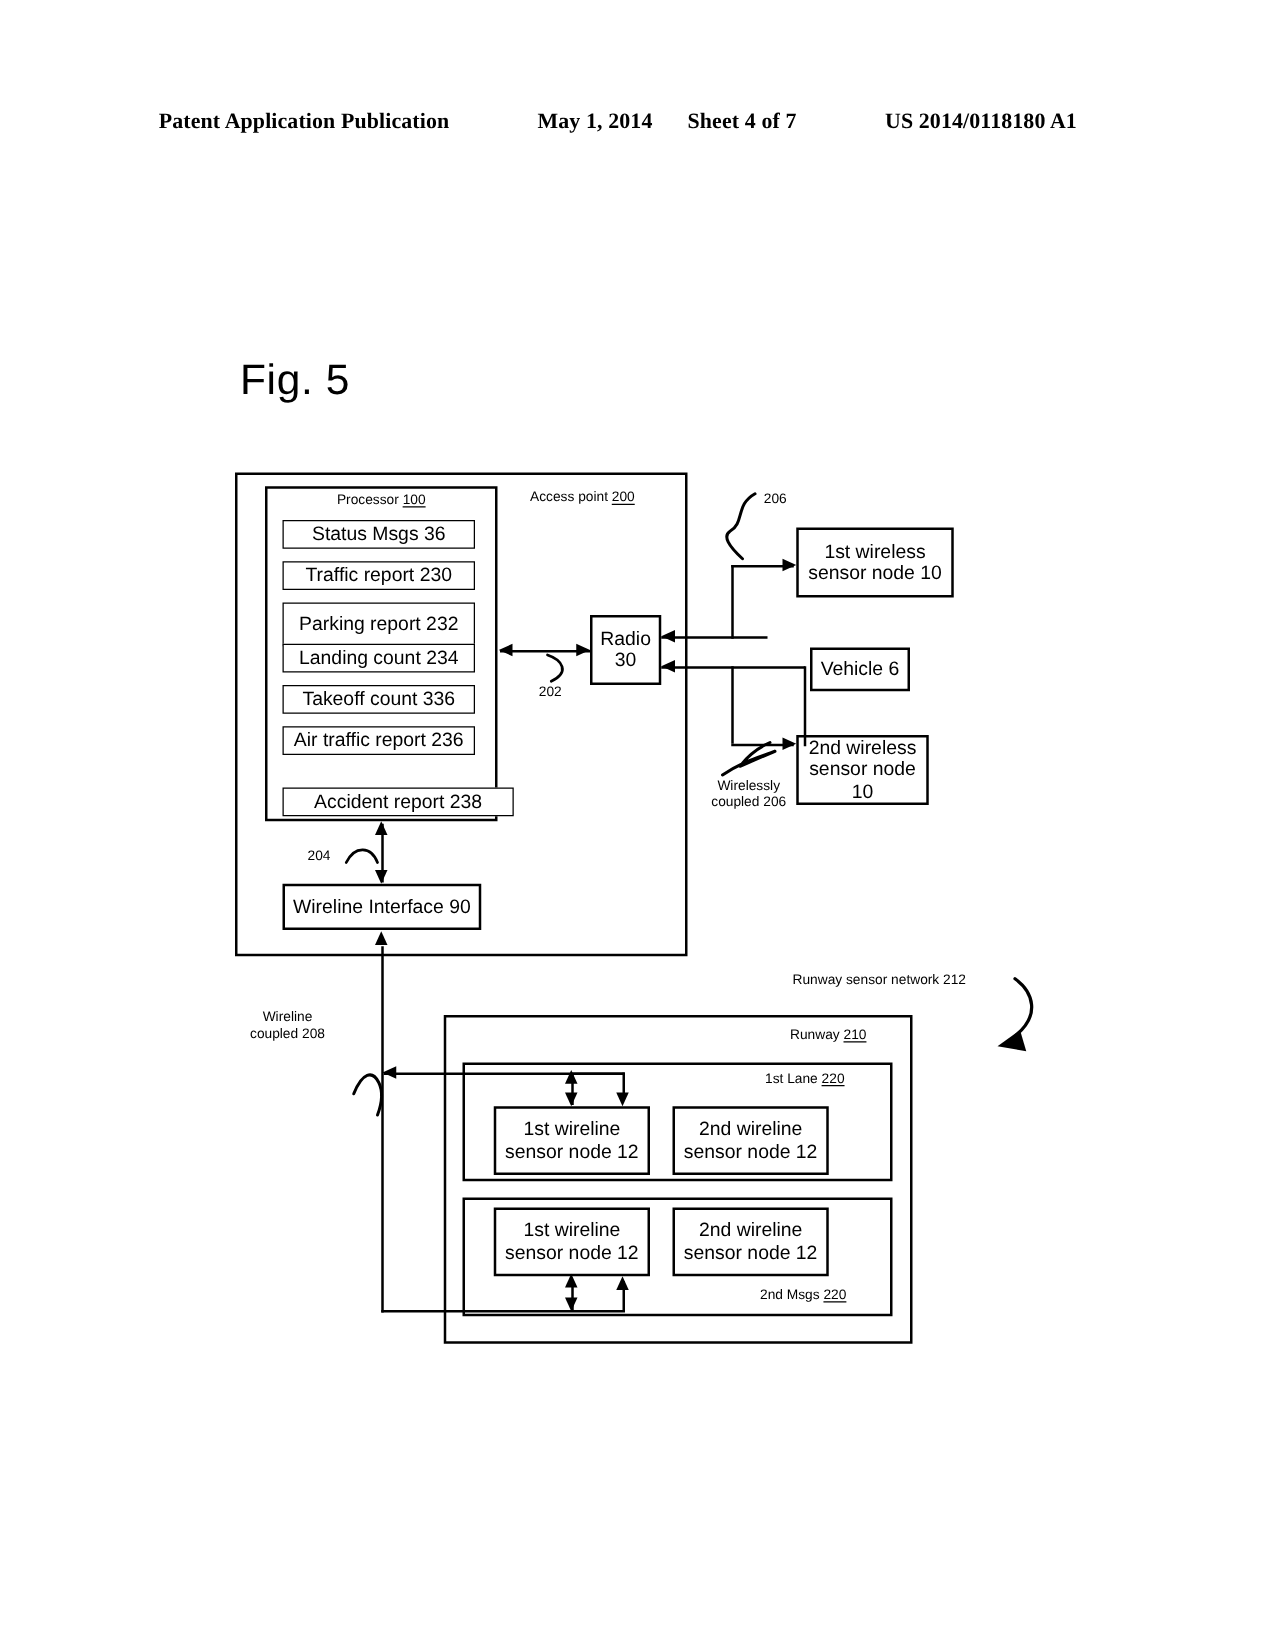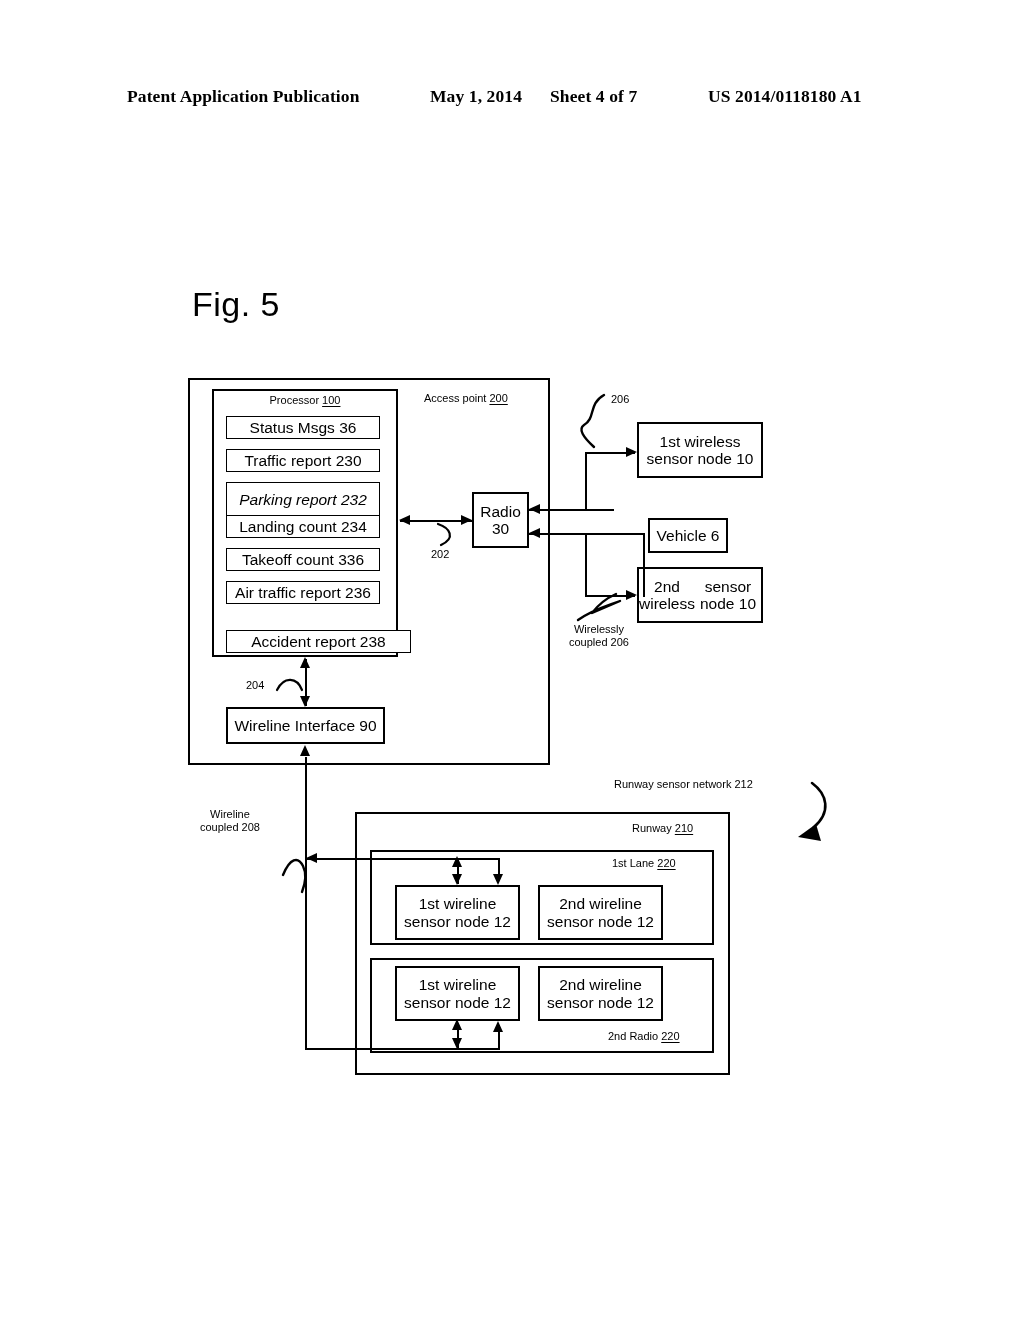"Parking report 232" div.dbox { font-style: italic -> none }
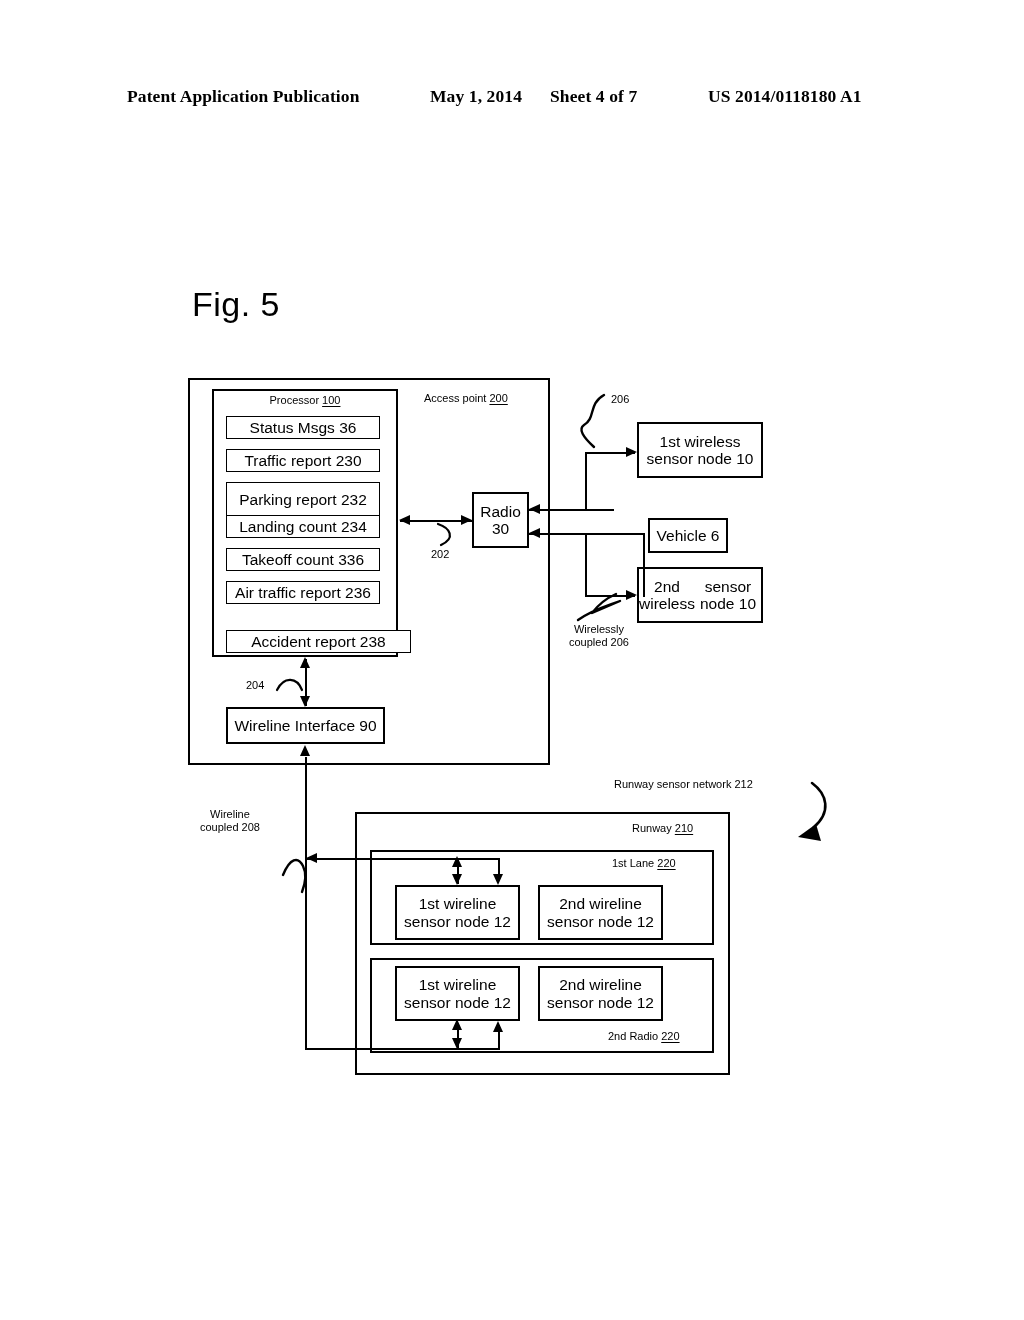"2nd wireless" div.dbox { flex-direction: none -> column; top: 567px -> 588px; width: 126px -> 106px }
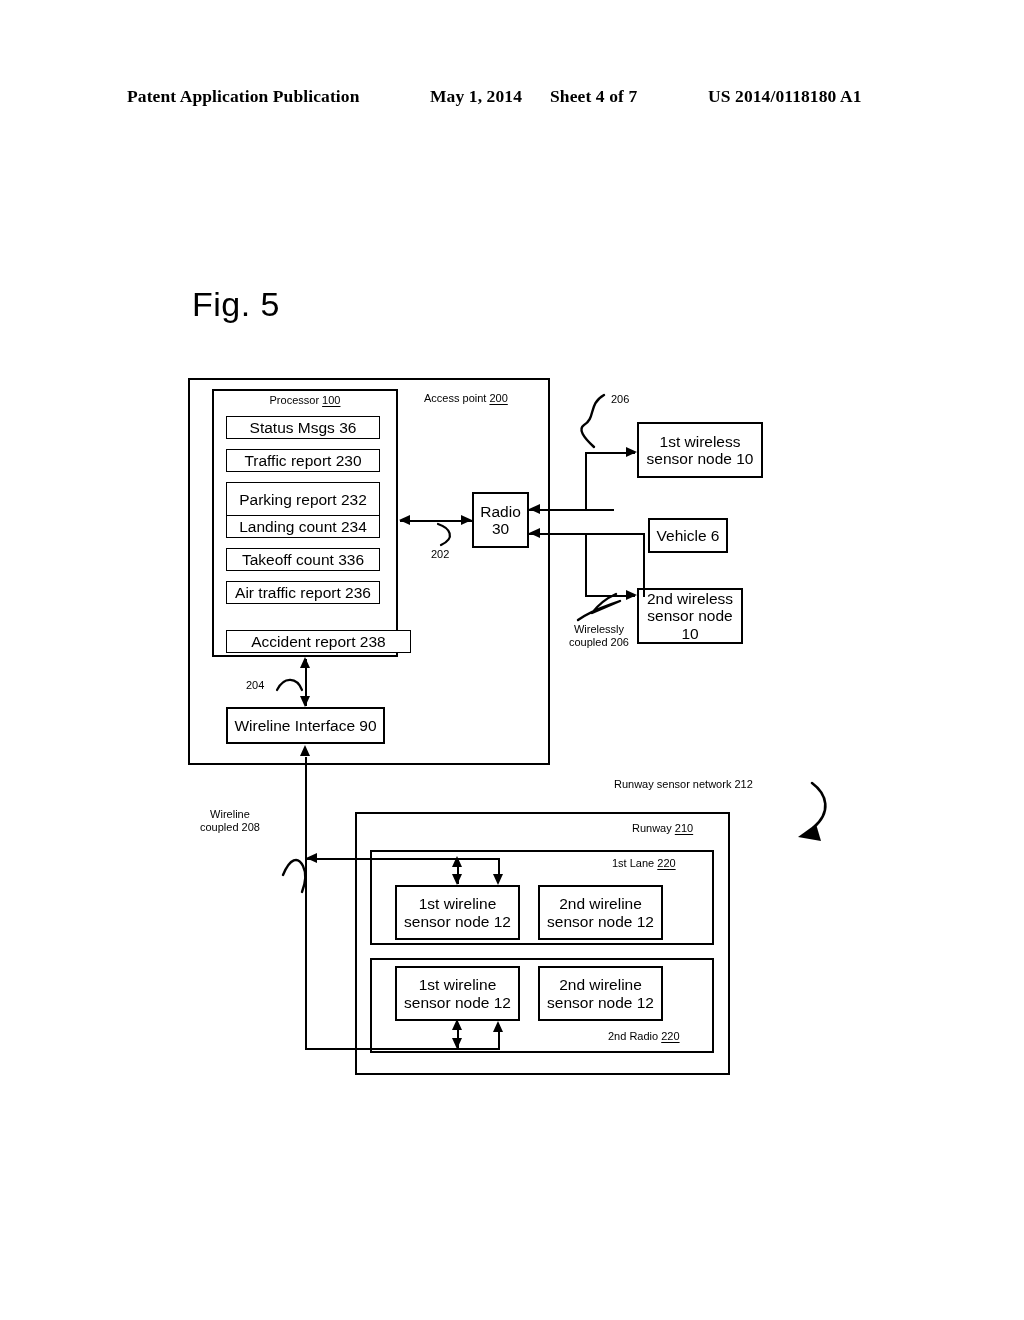"Runway sensor network 212" div.plain { left: 614px -> 634px }
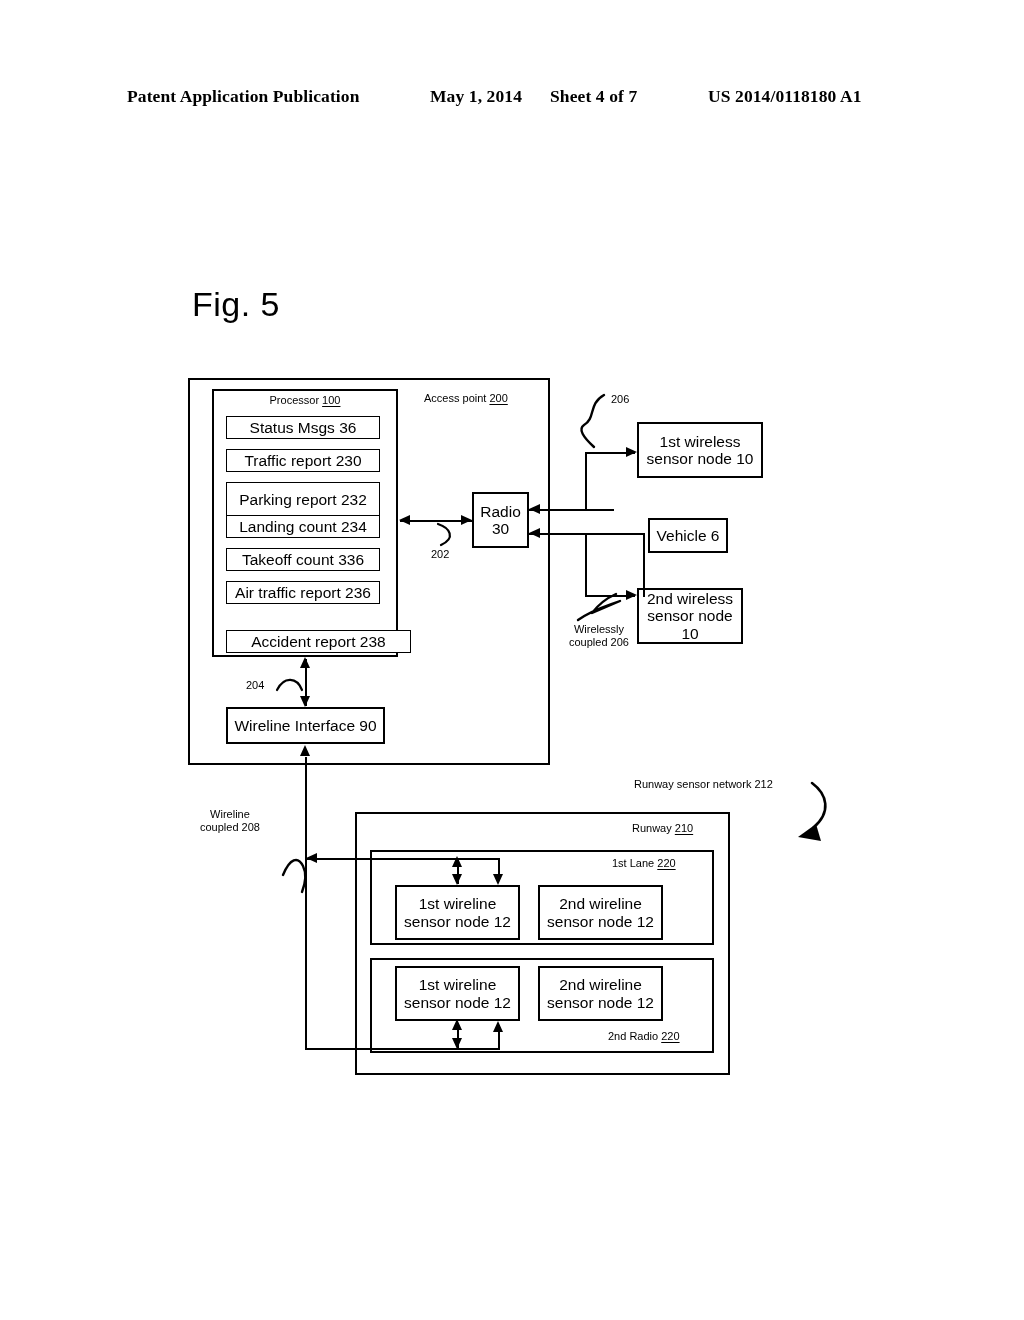"2nd Radio" span { text: Radio -> Msgs }
